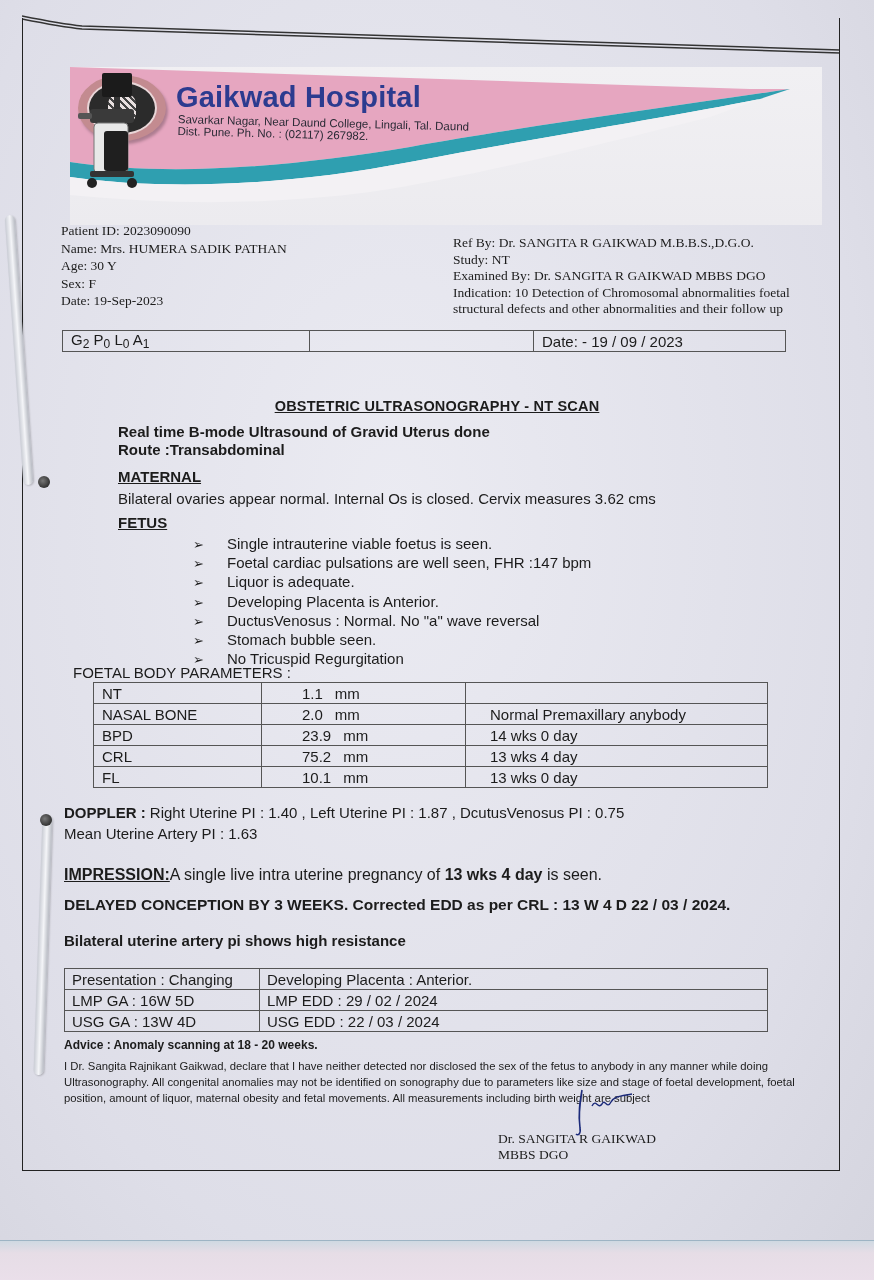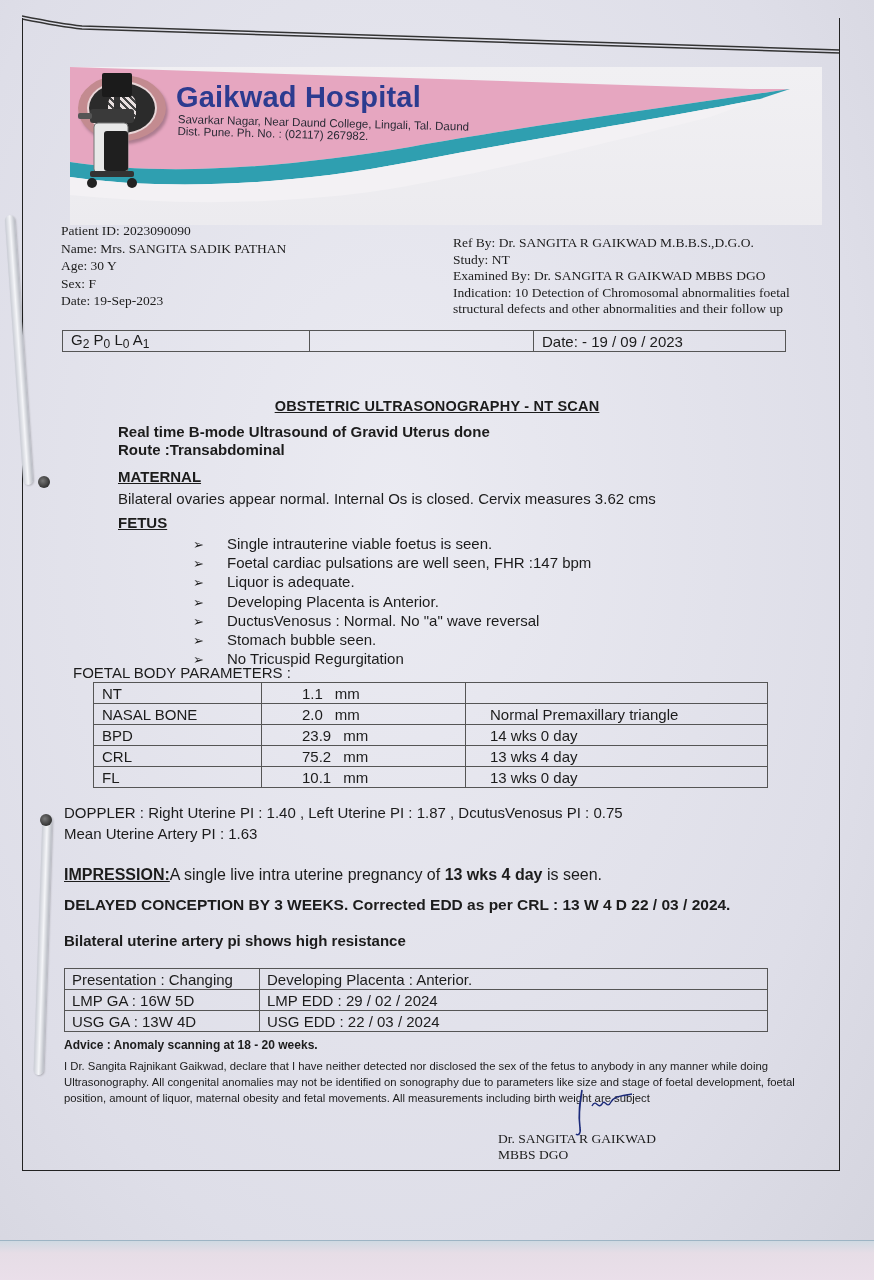"Name: Mrs. SANGITA SADIK PATHAN" div { text: SANGITA -> HUMERA }
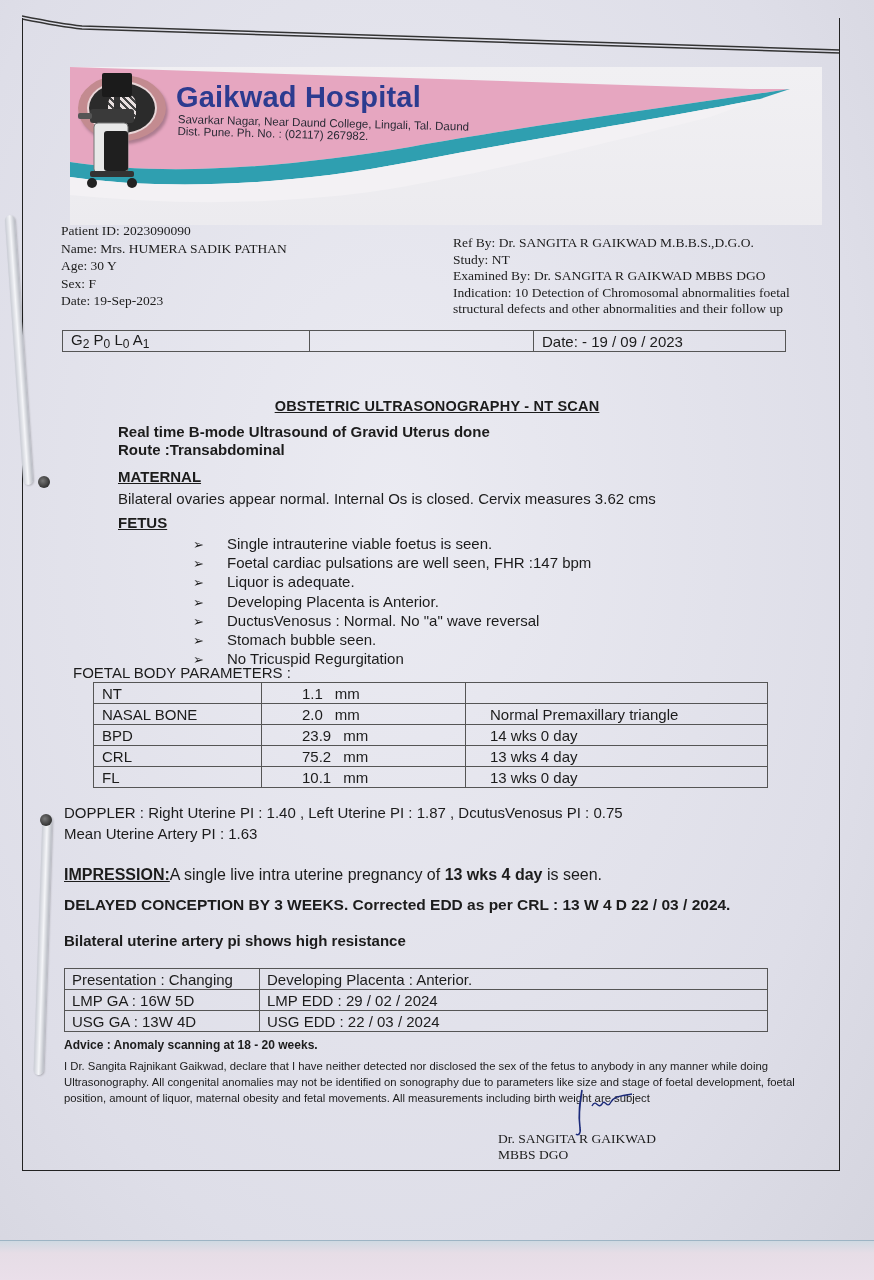"Normal Premaxillary triangle" td.p3 { text: triangle -> anybody }
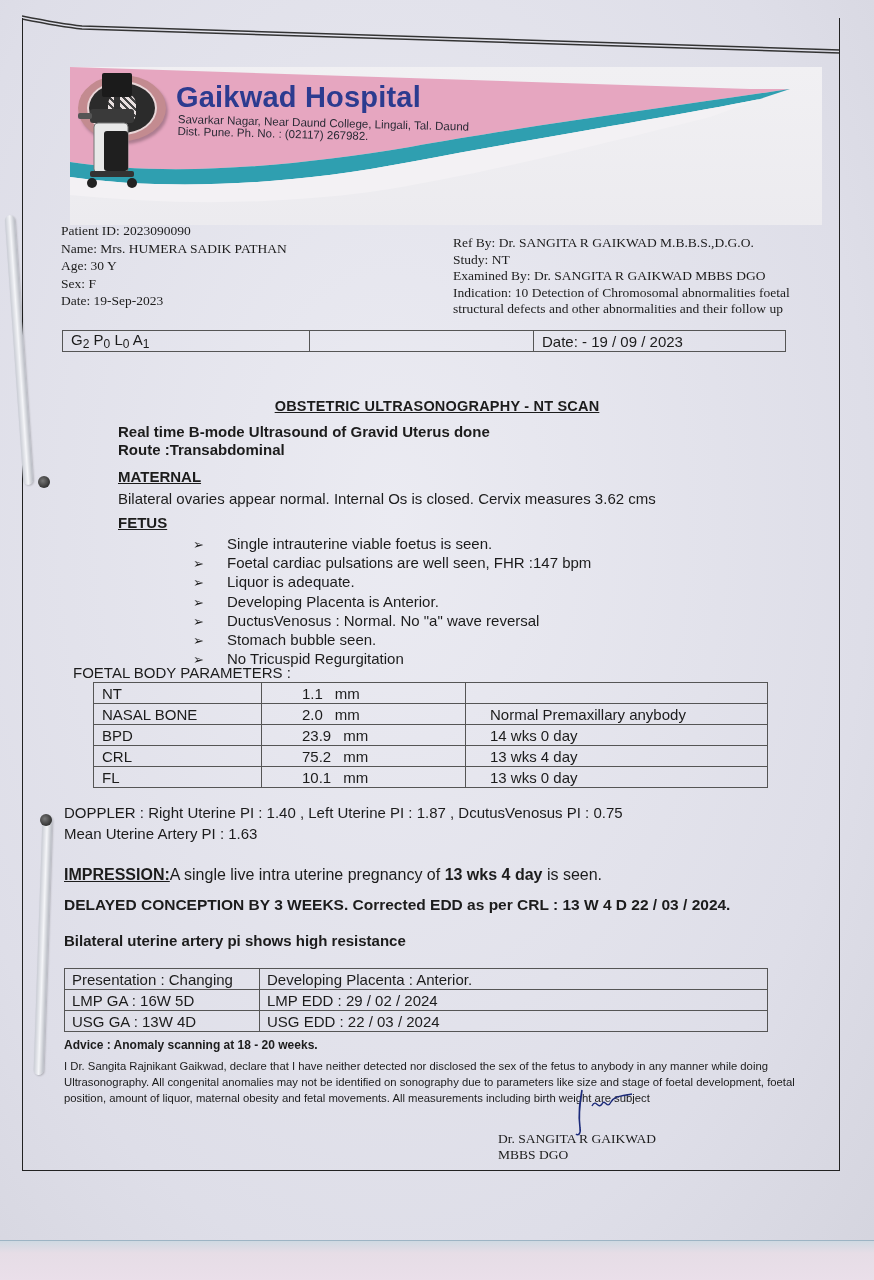"DOPPLER :" .doppler b { font-weight: normal -> bold }
